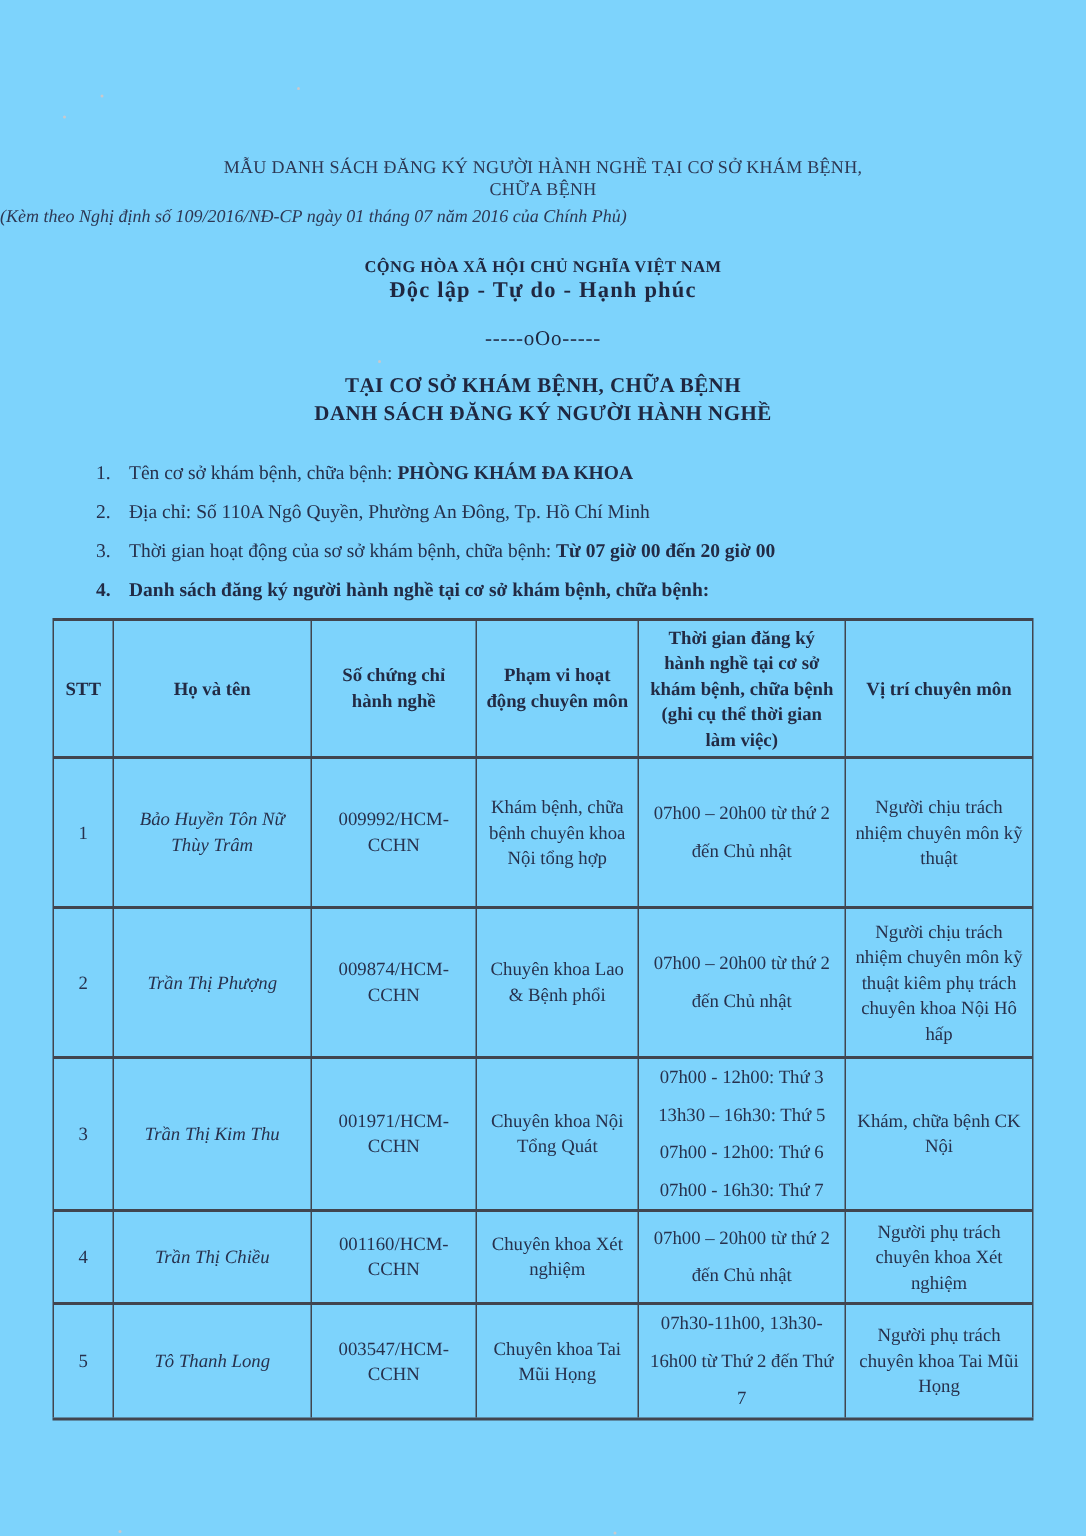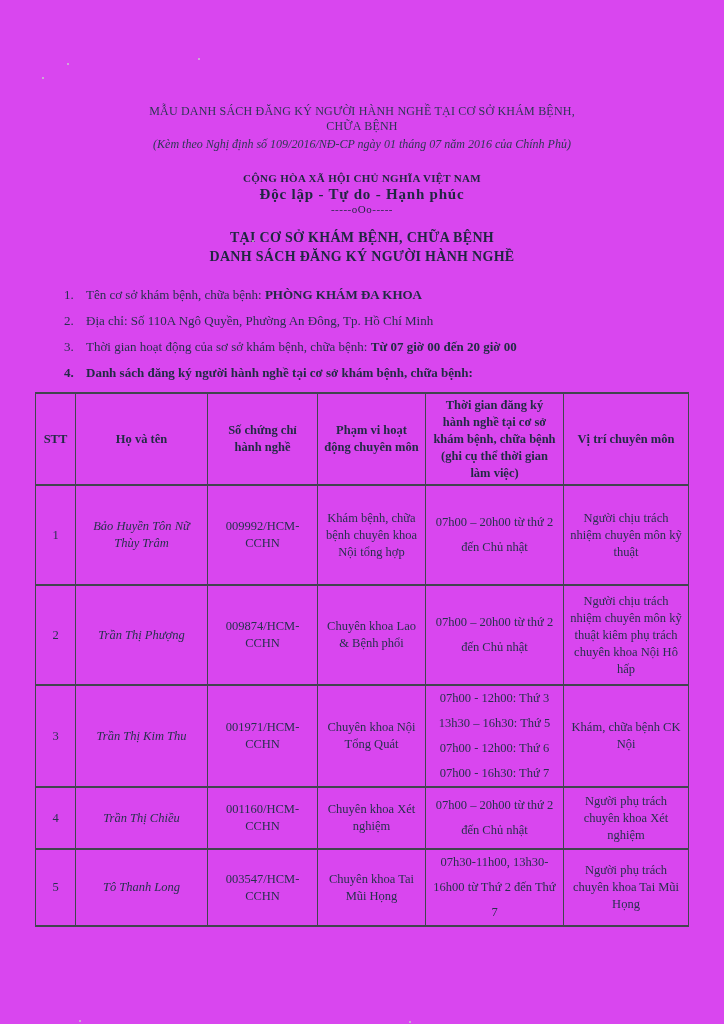"MẪU DANH SÁCH ĐĂNG KÝ" .page { background: #d946ef -> #7dd3fc }
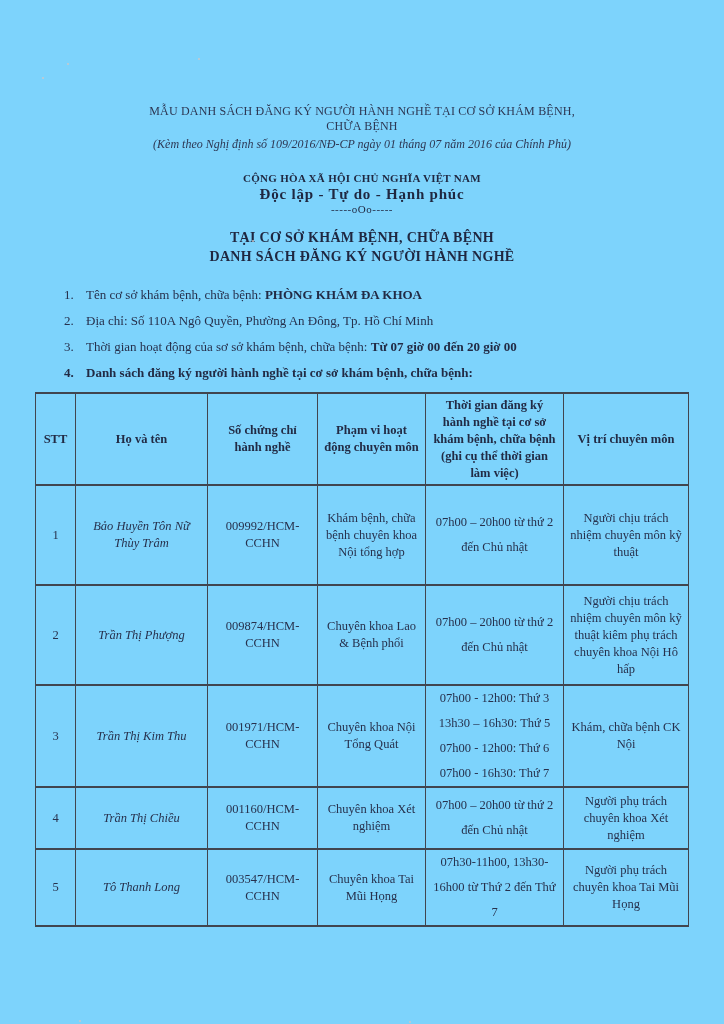"(Kèm theo Nghị định số" .form-subtitle { text-align: center -> left }
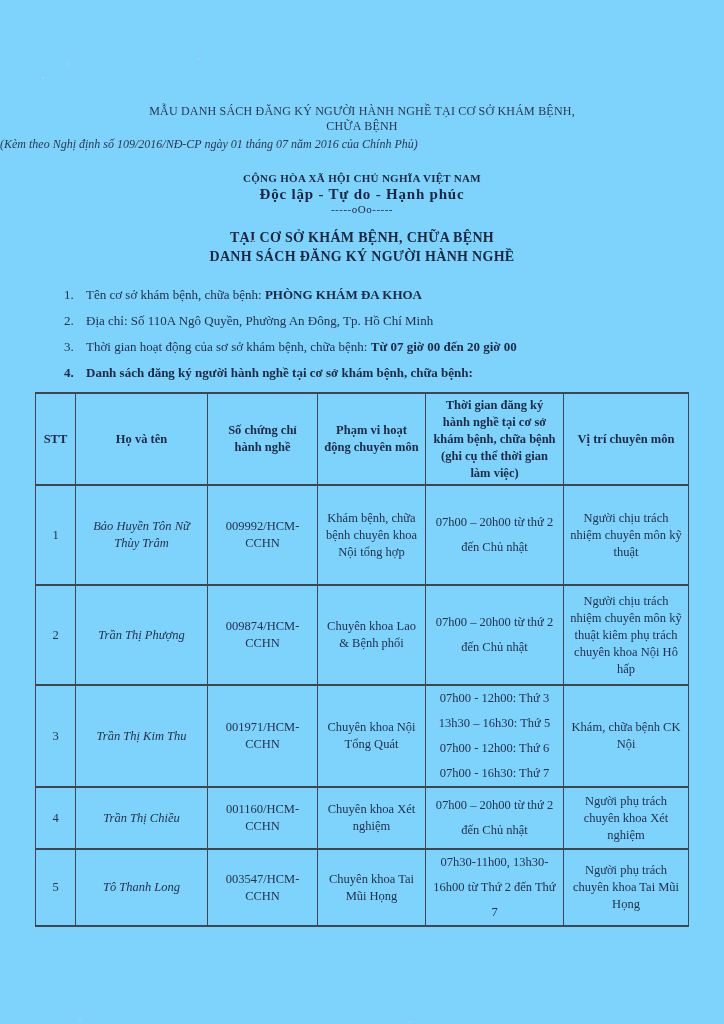"-----oOo-----" .motto-sep { font-size: 11px -> 14px; margin-top: 0px -> 16px }
